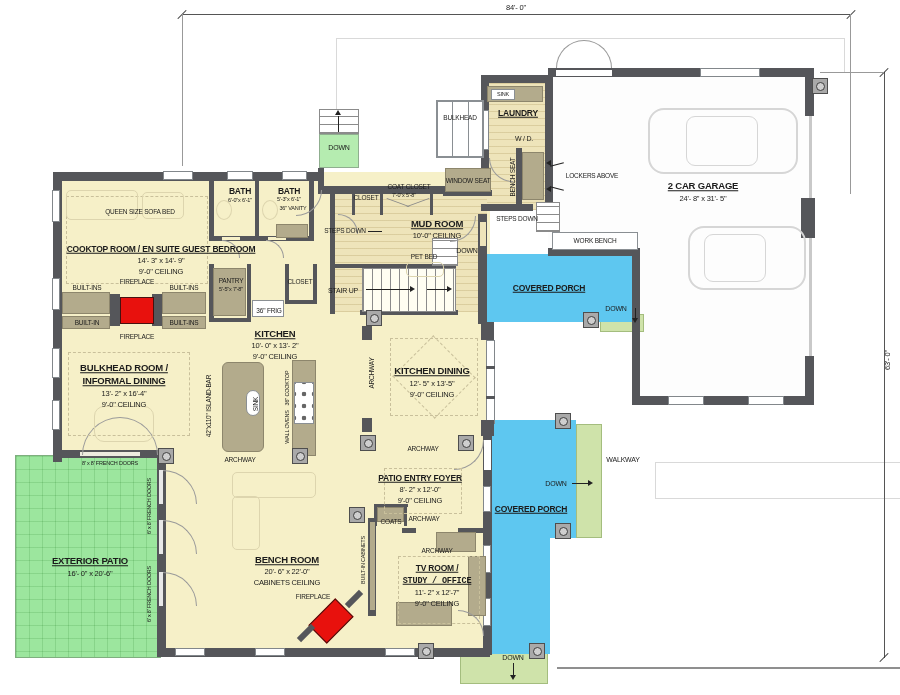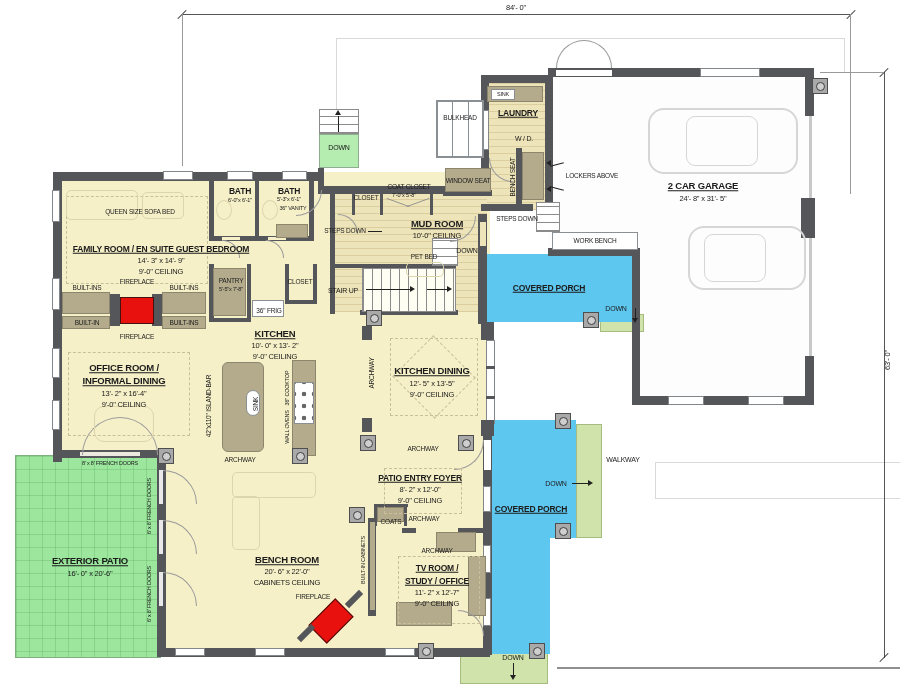"FAMILY ROOM / EN SUITE" div.lbl { text: FAMILY -> COOKTOP }
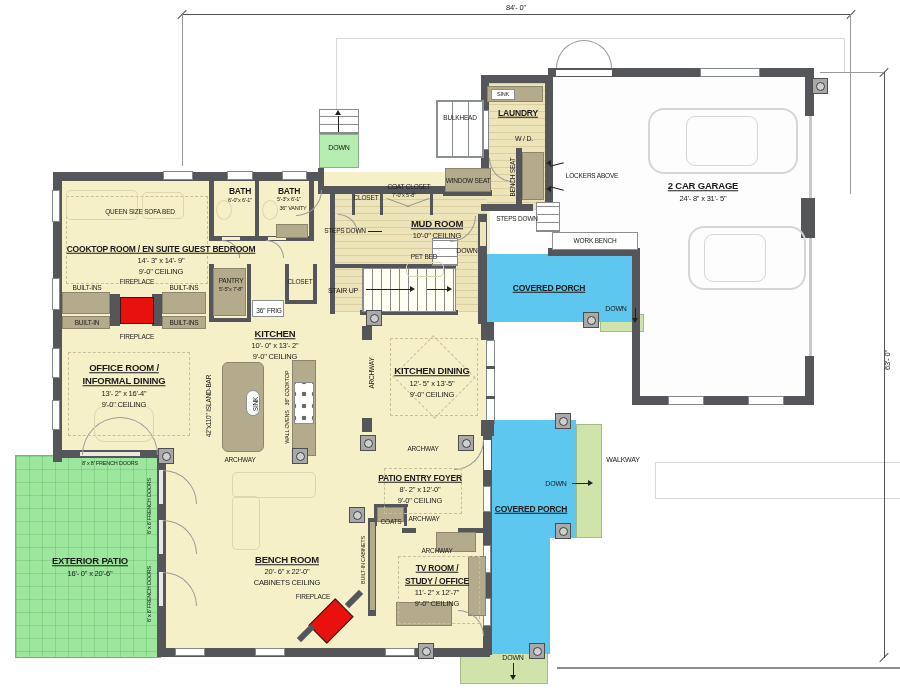"OFFICE ROOM /" div.lbl { text: OFFICE -> BULKHEAD }
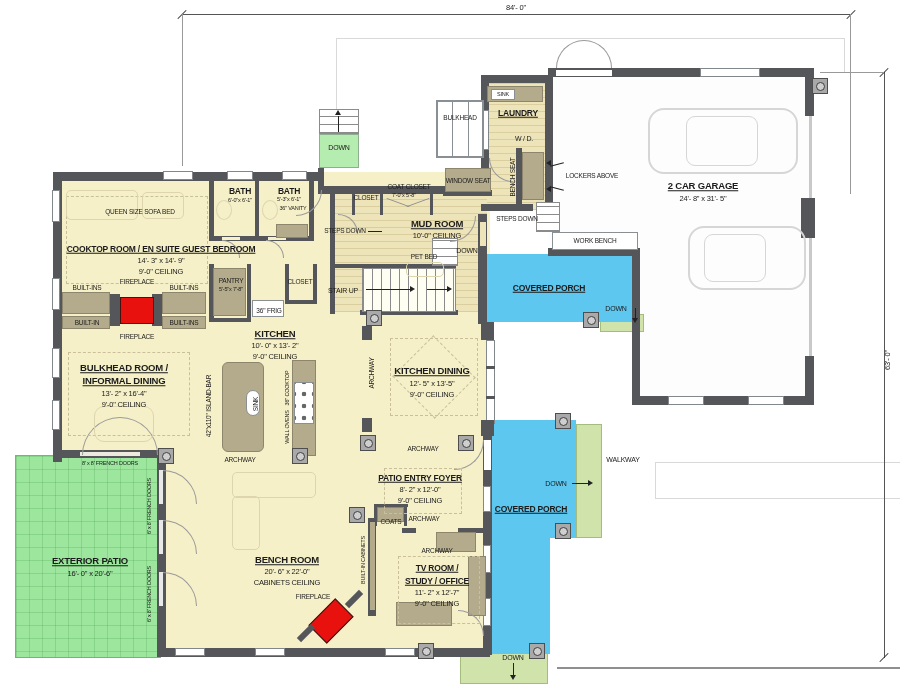"STUDY / OFFICE" div.lbl { font-family: none -> Liberation Mono, monospace }
